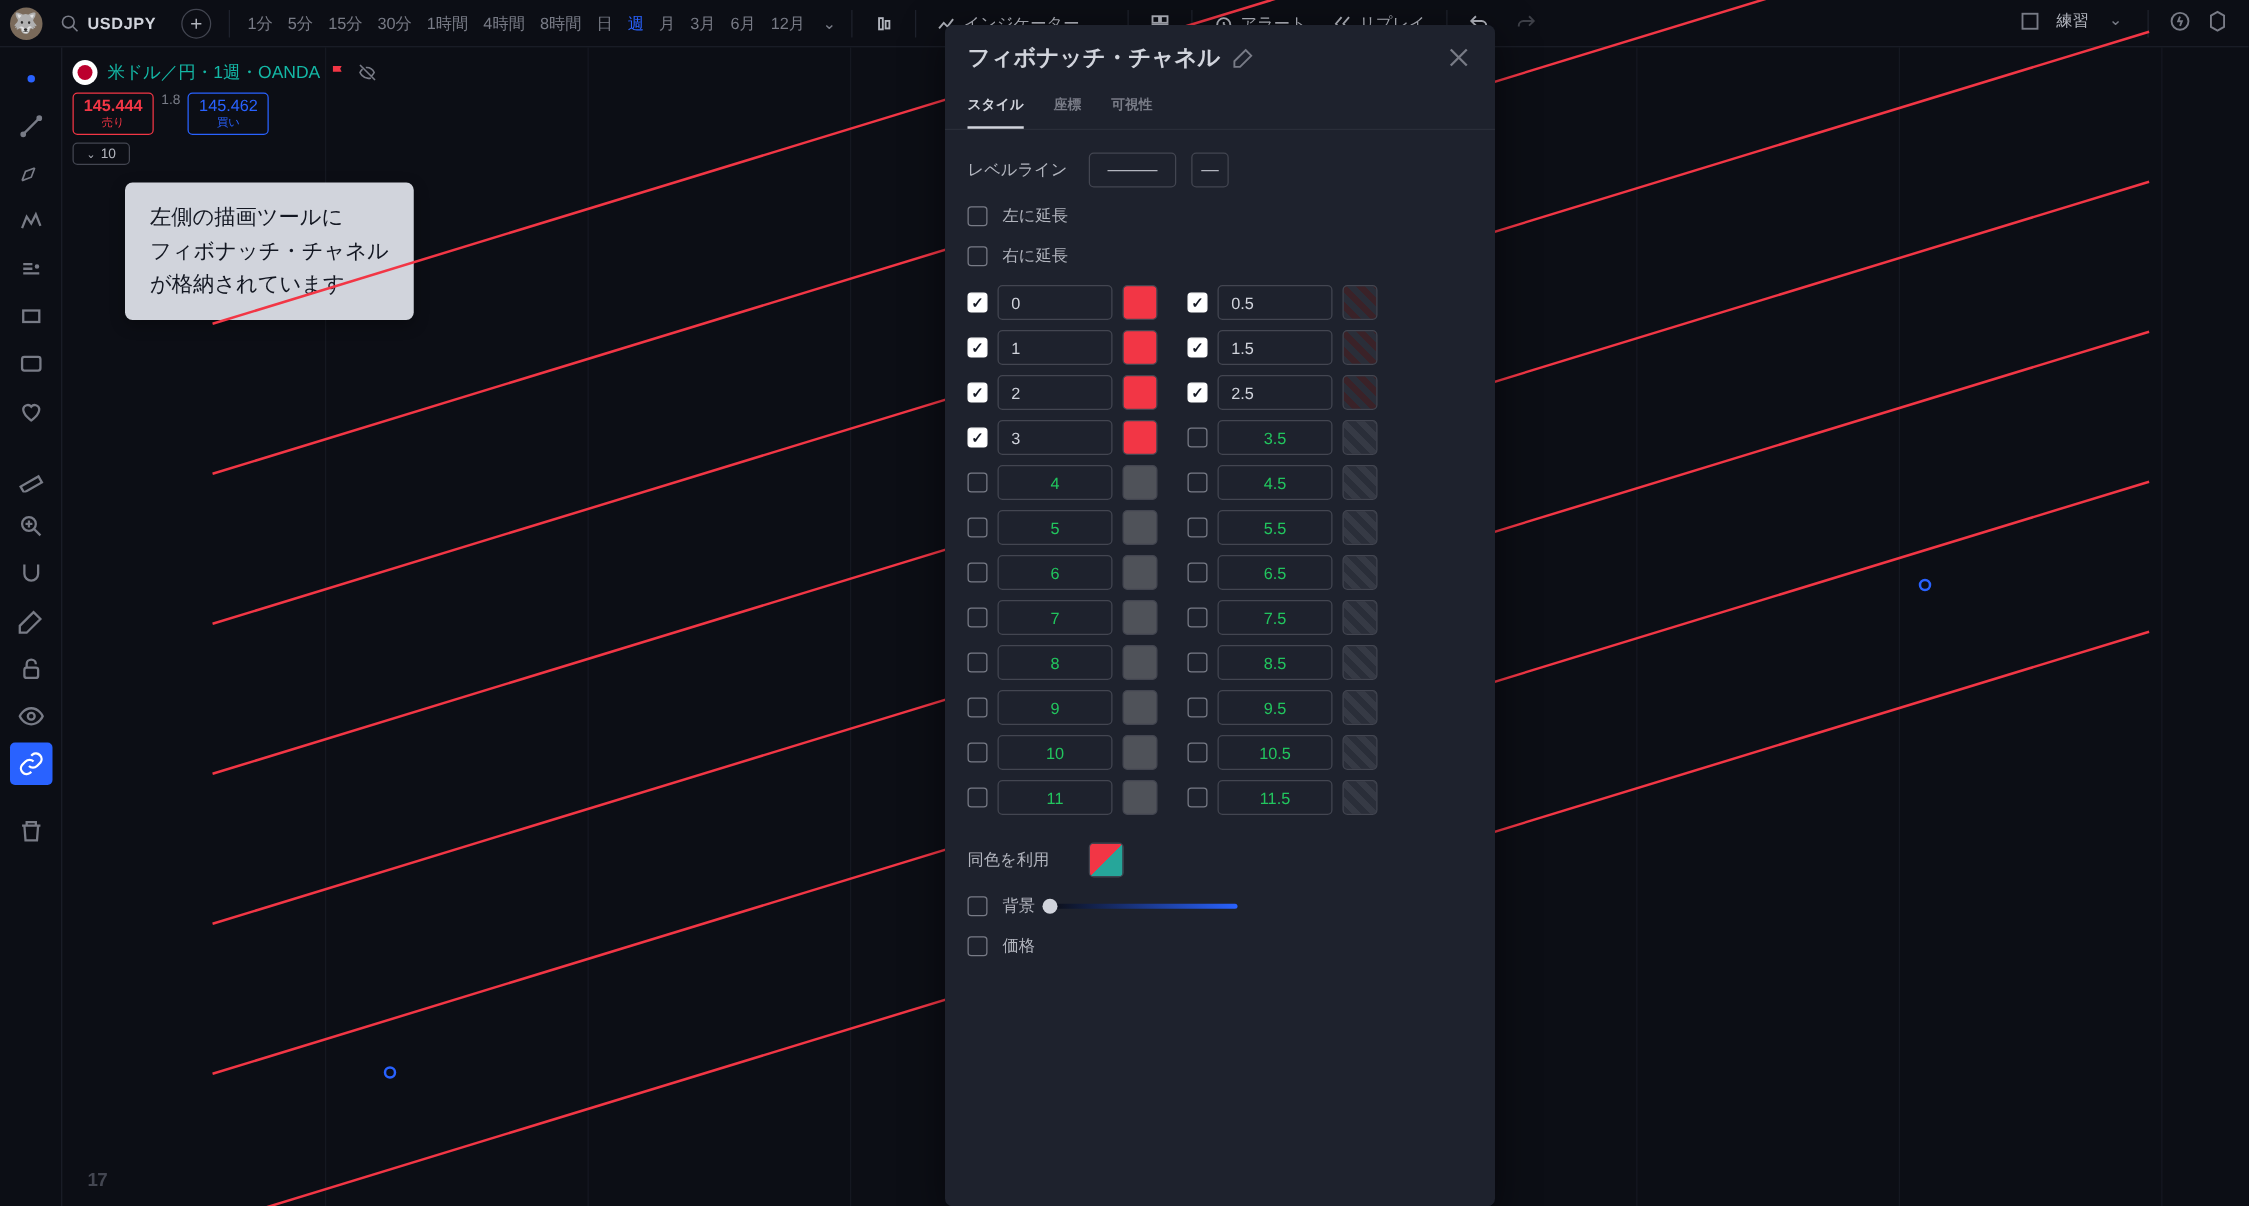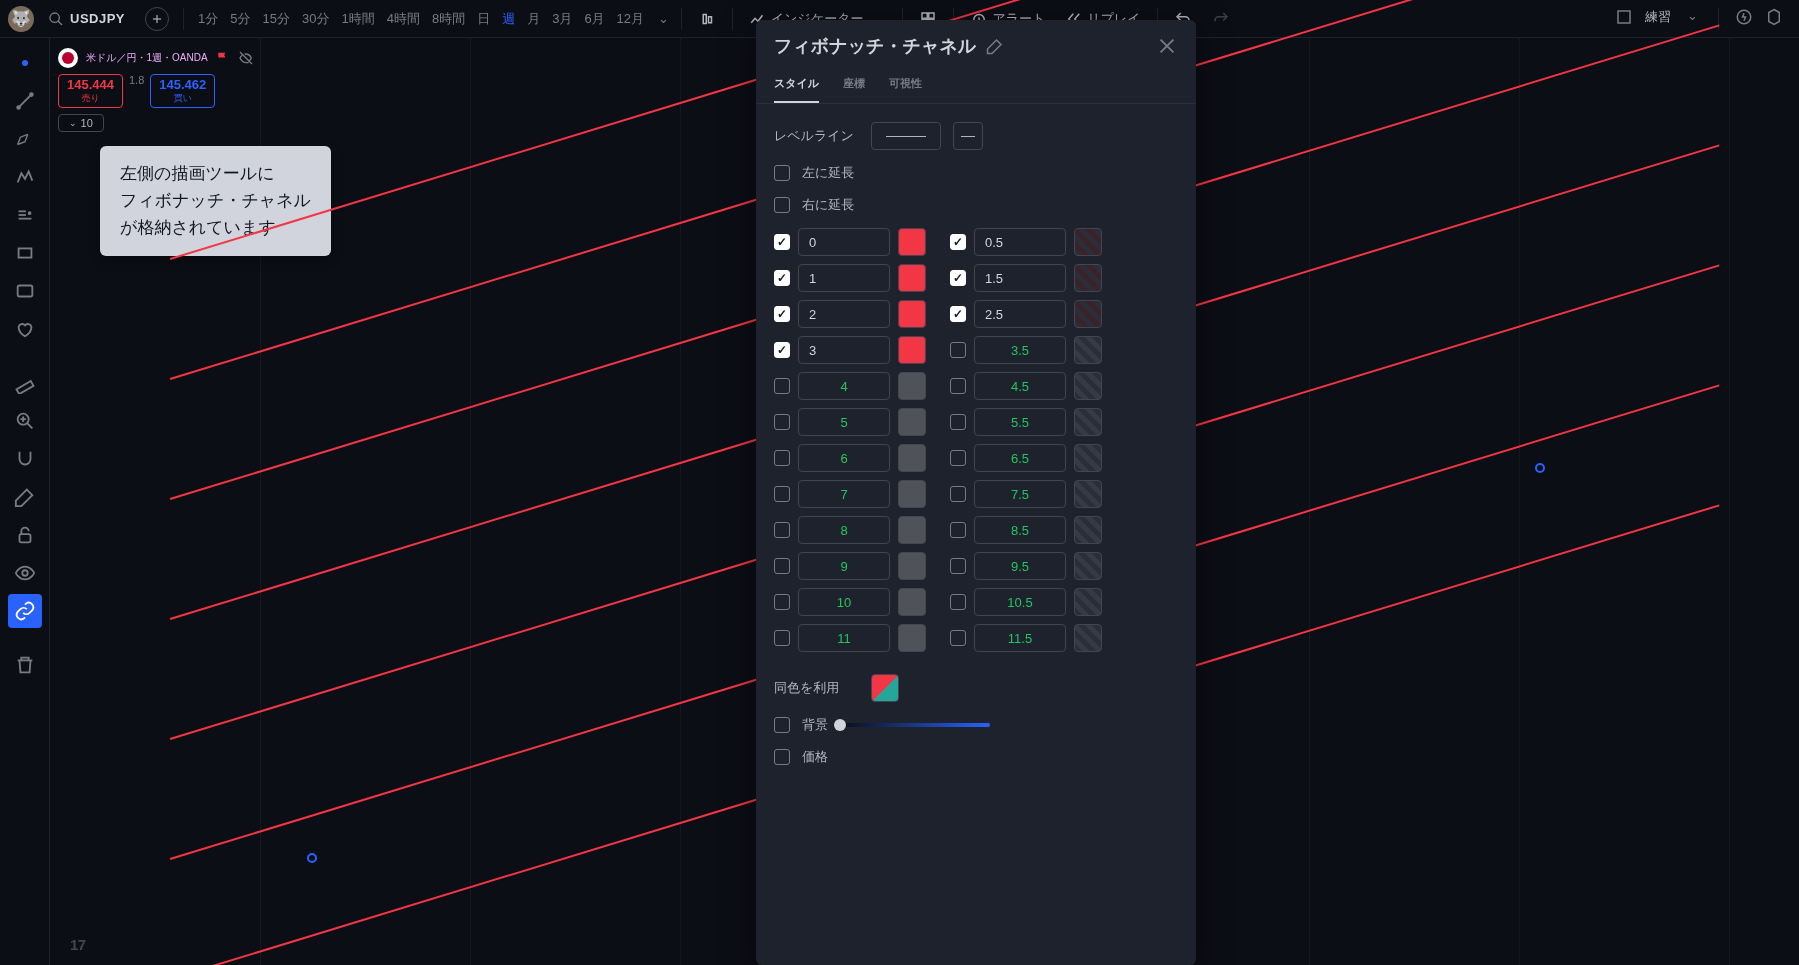"米ドル／円・1週・OANDA" .sym-info { color: #f0abfc -> #14b8a6; font-size: 10px -> 14px }
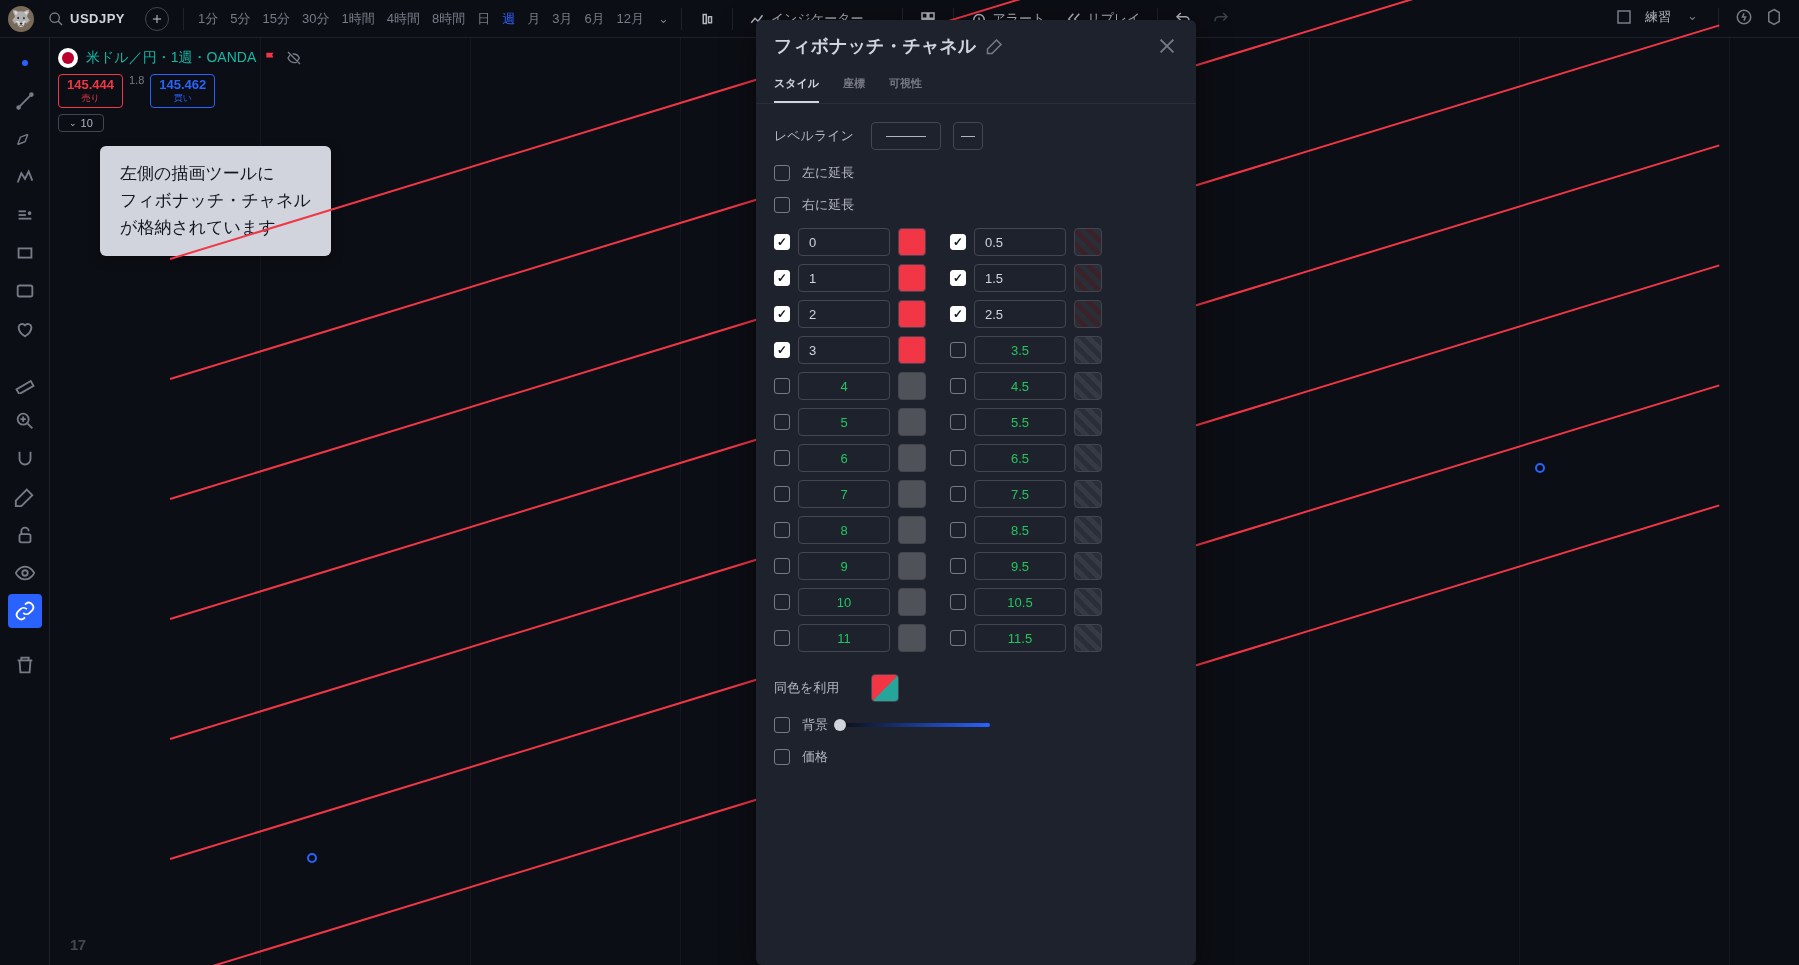"145.462" .buy-val { font-weight: 700 -> 400 }
